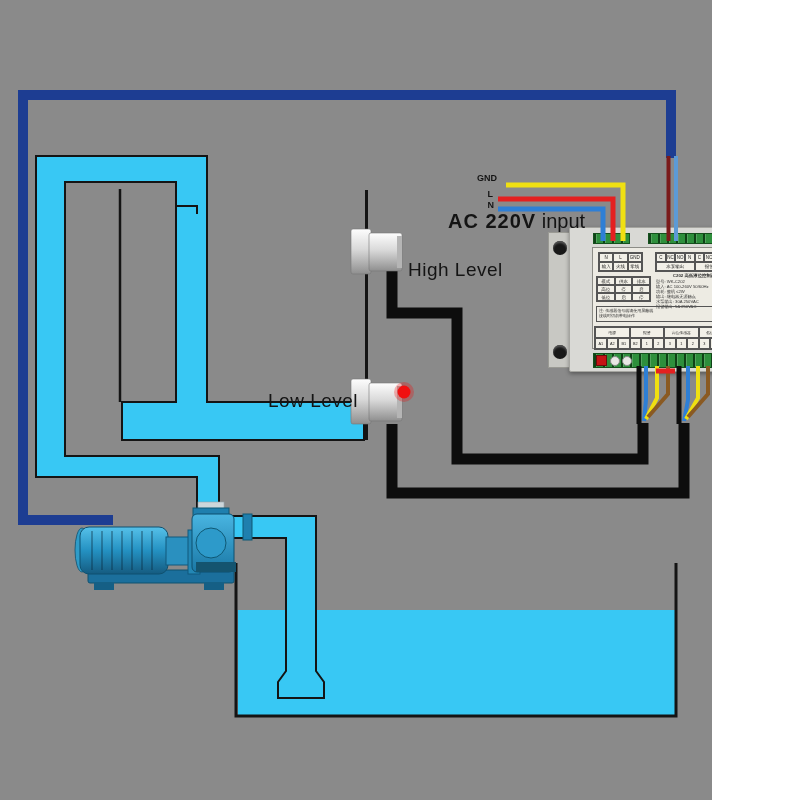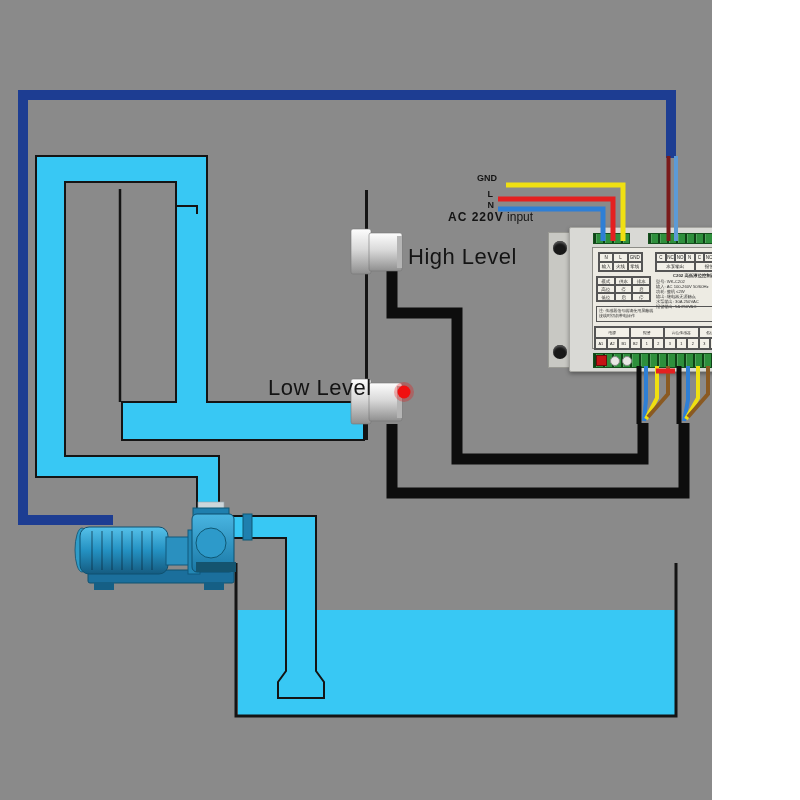"AC 220V input" .acline { font-size: 12px -> 20px }
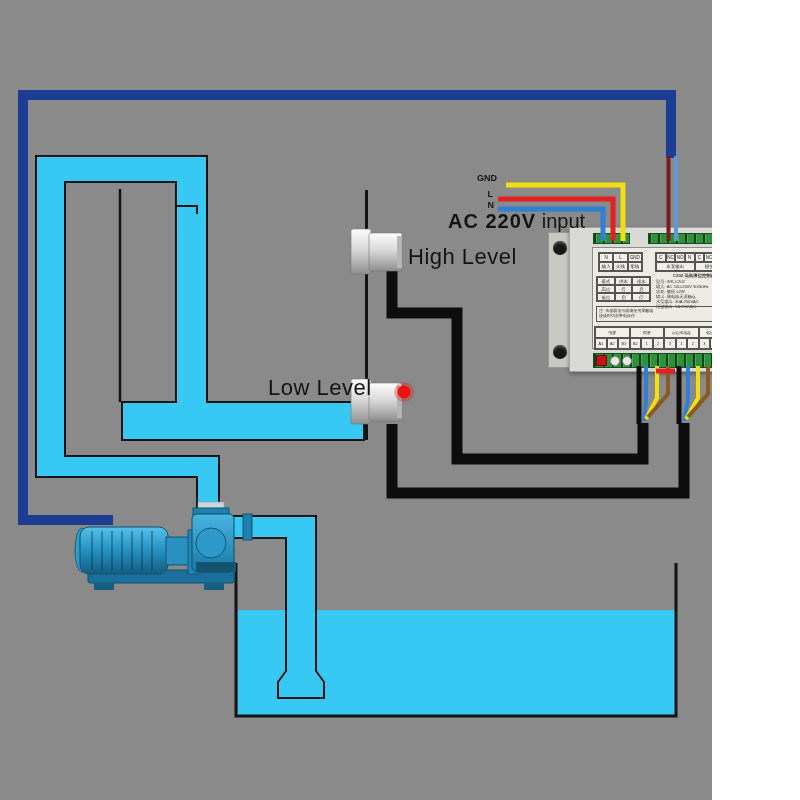"High Level" .lvl { font-size: 22px -> 19px; margin-top: none -> 15px }
